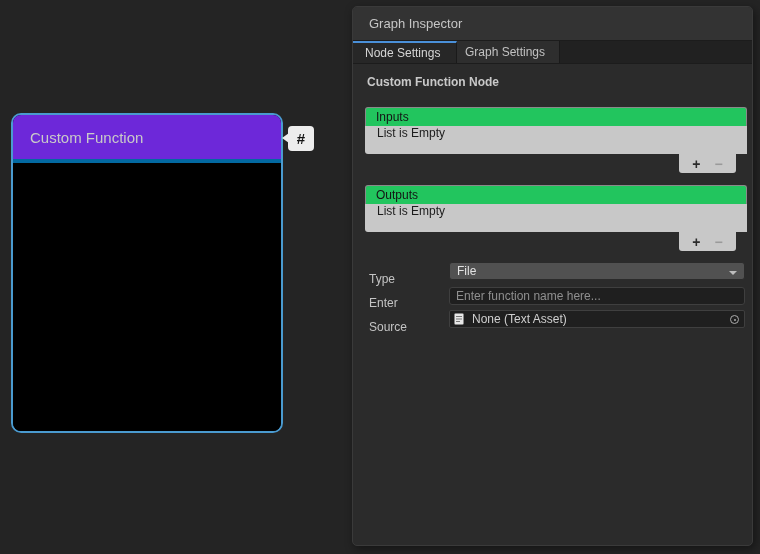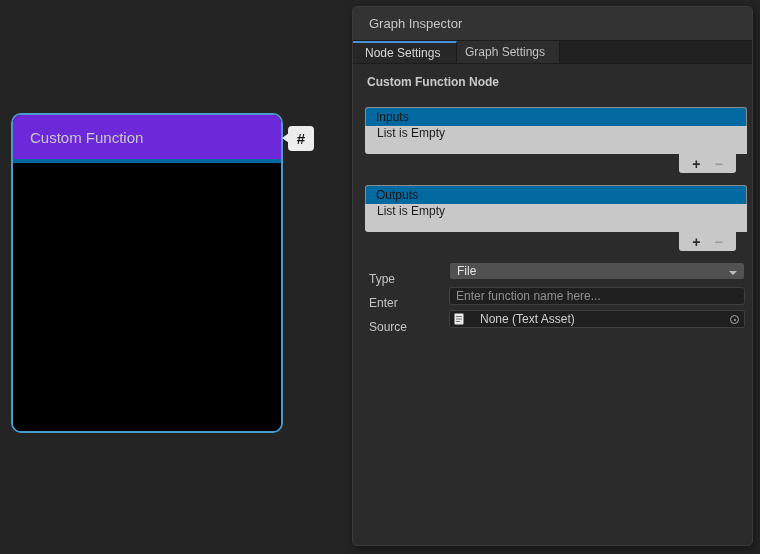"Inputs" .rlist-header { background: #0369a1 -> #22c55e }
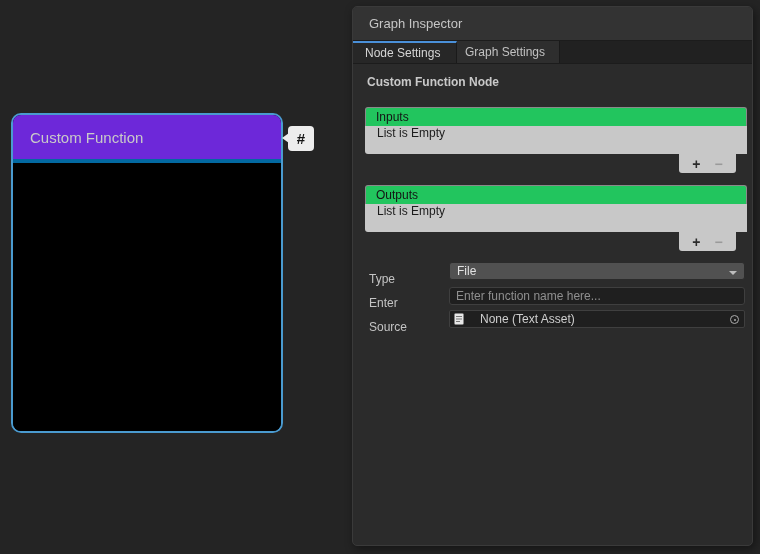"None (Text Asset)" .objfield { gap: 16px -> 8px }
